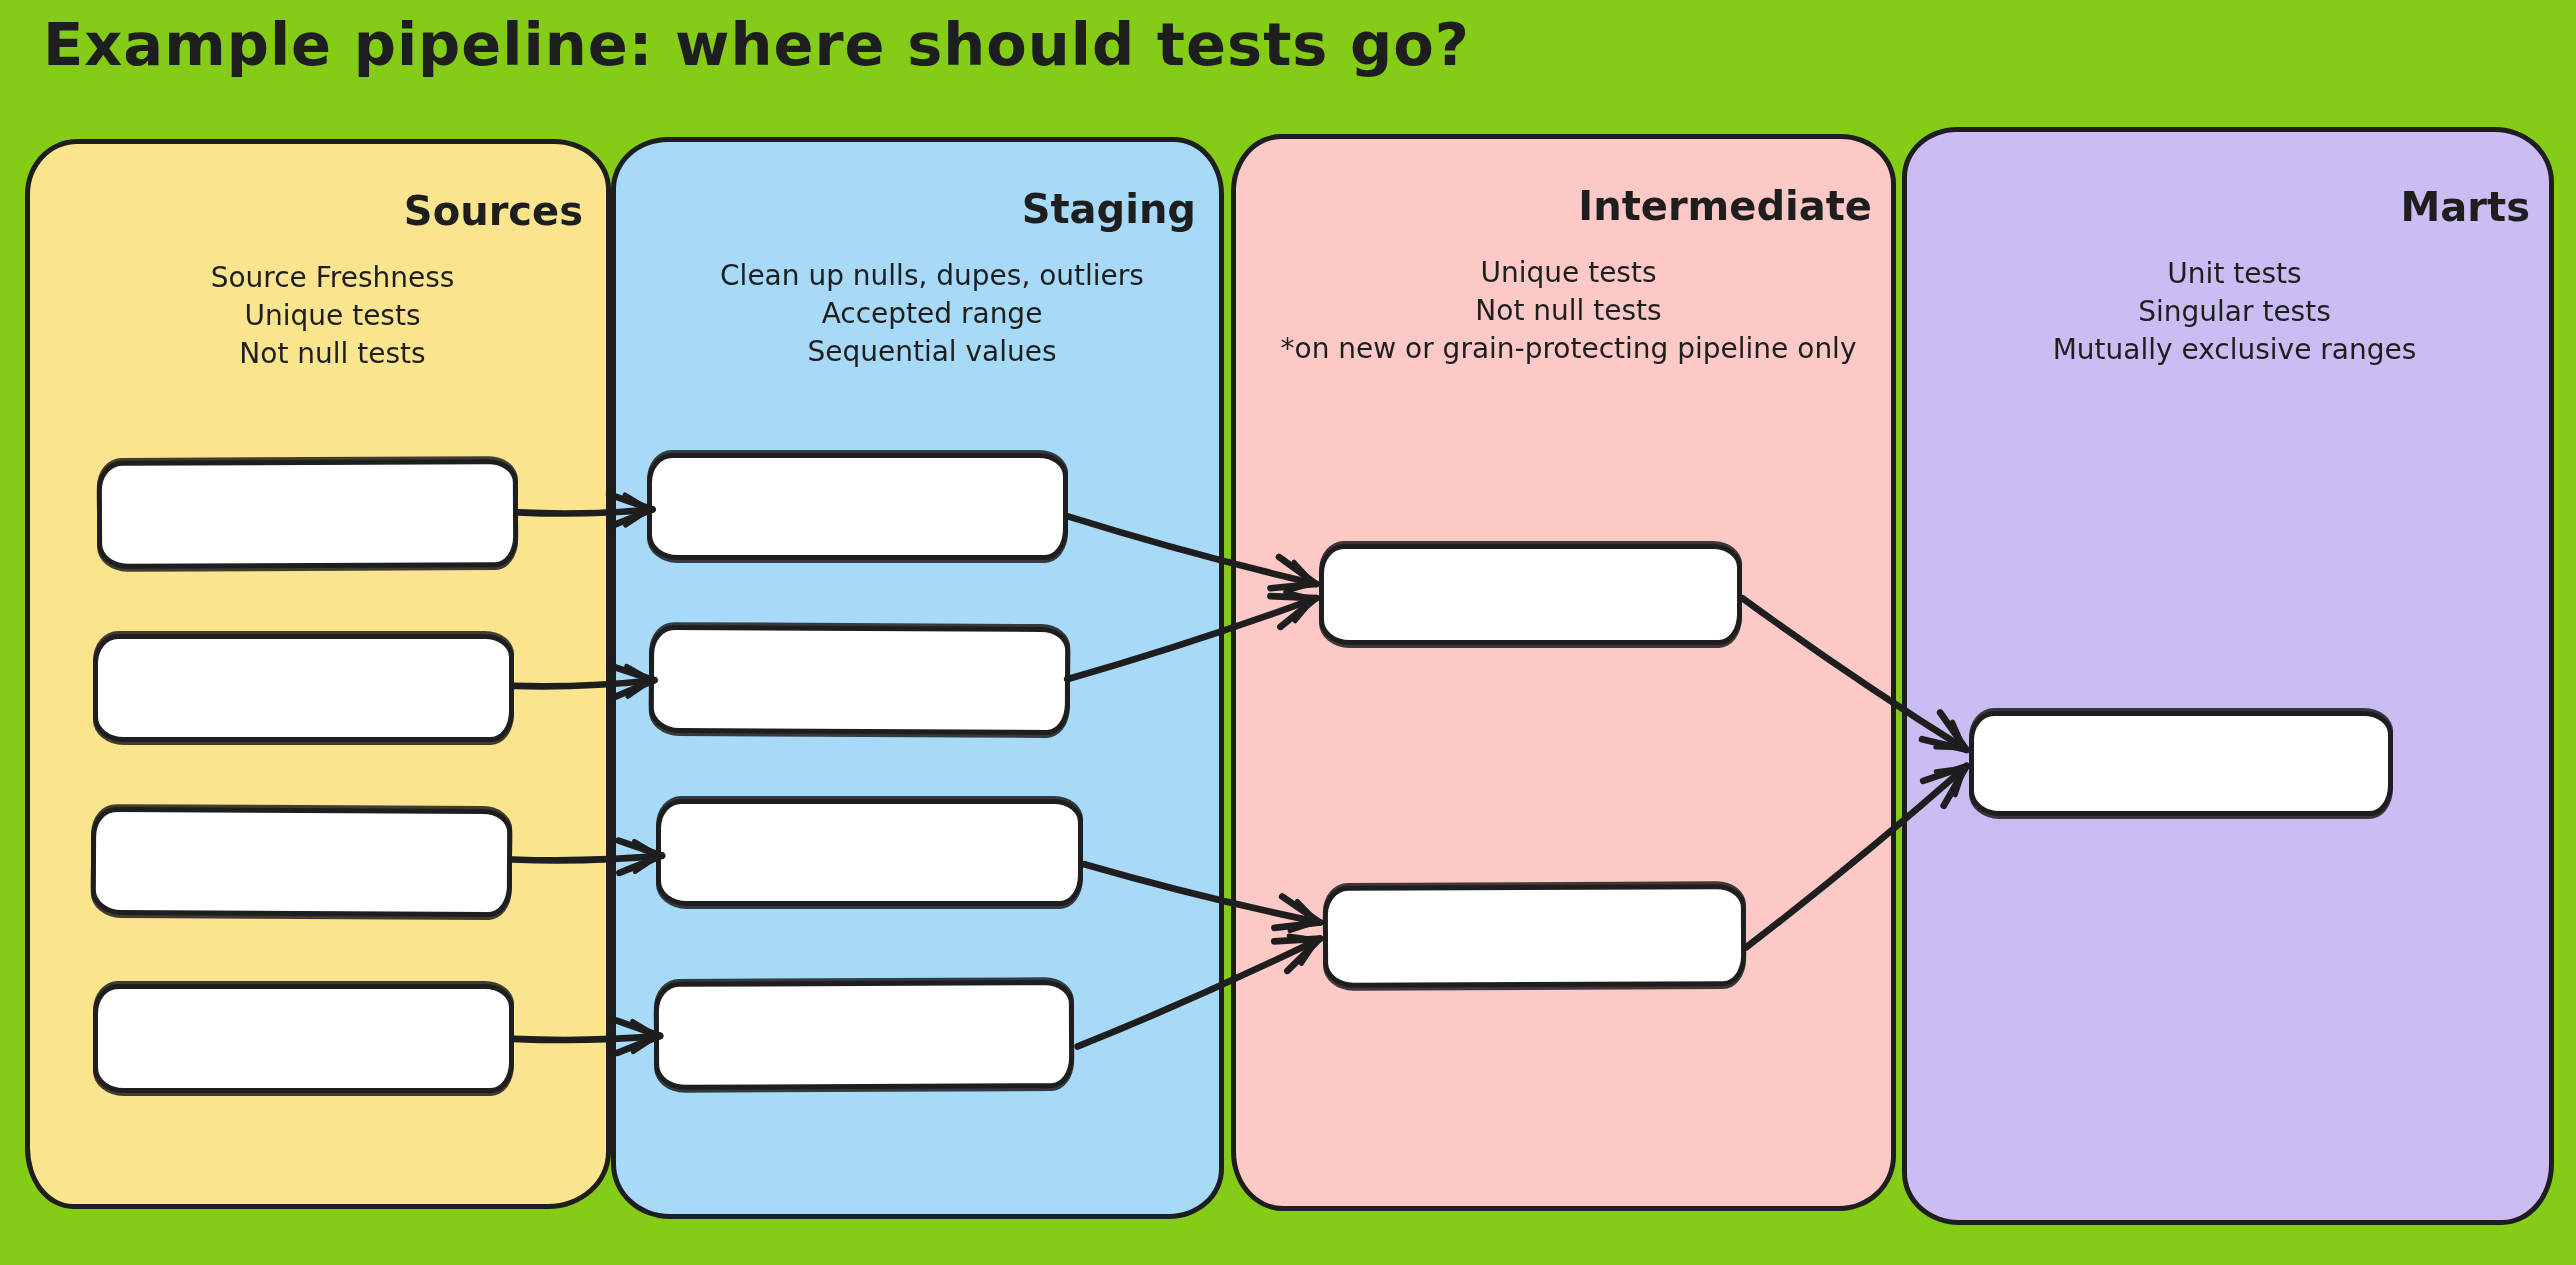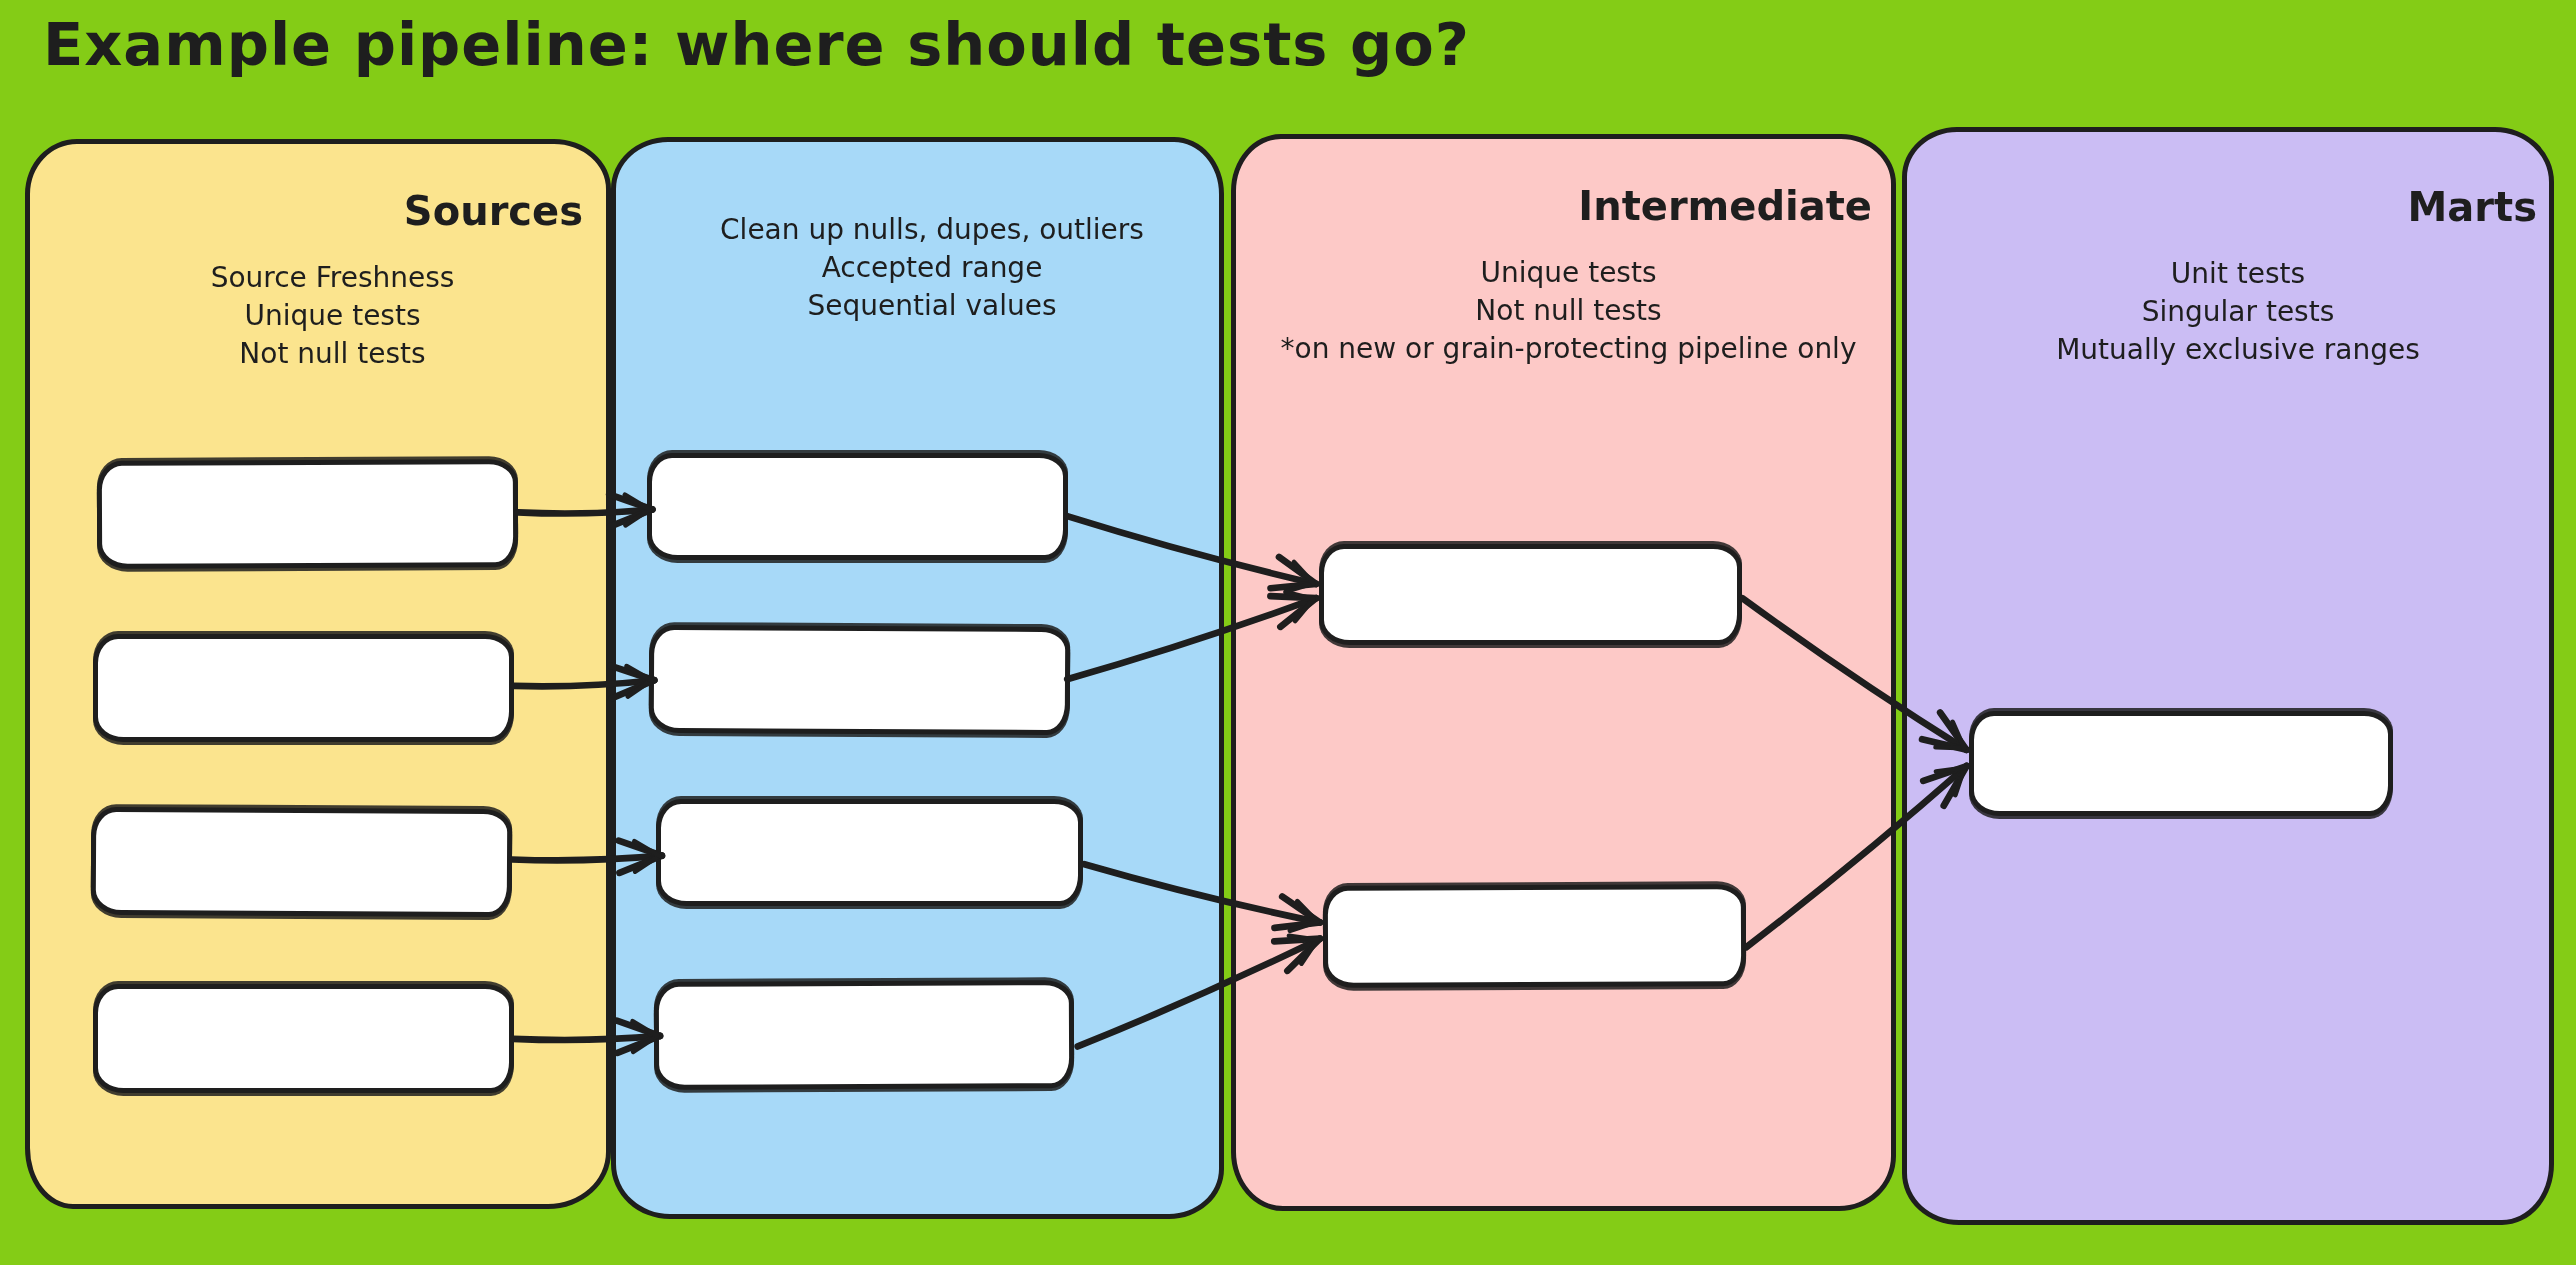"Staging" div.col-header { html: none -> <div>Staging</div> }
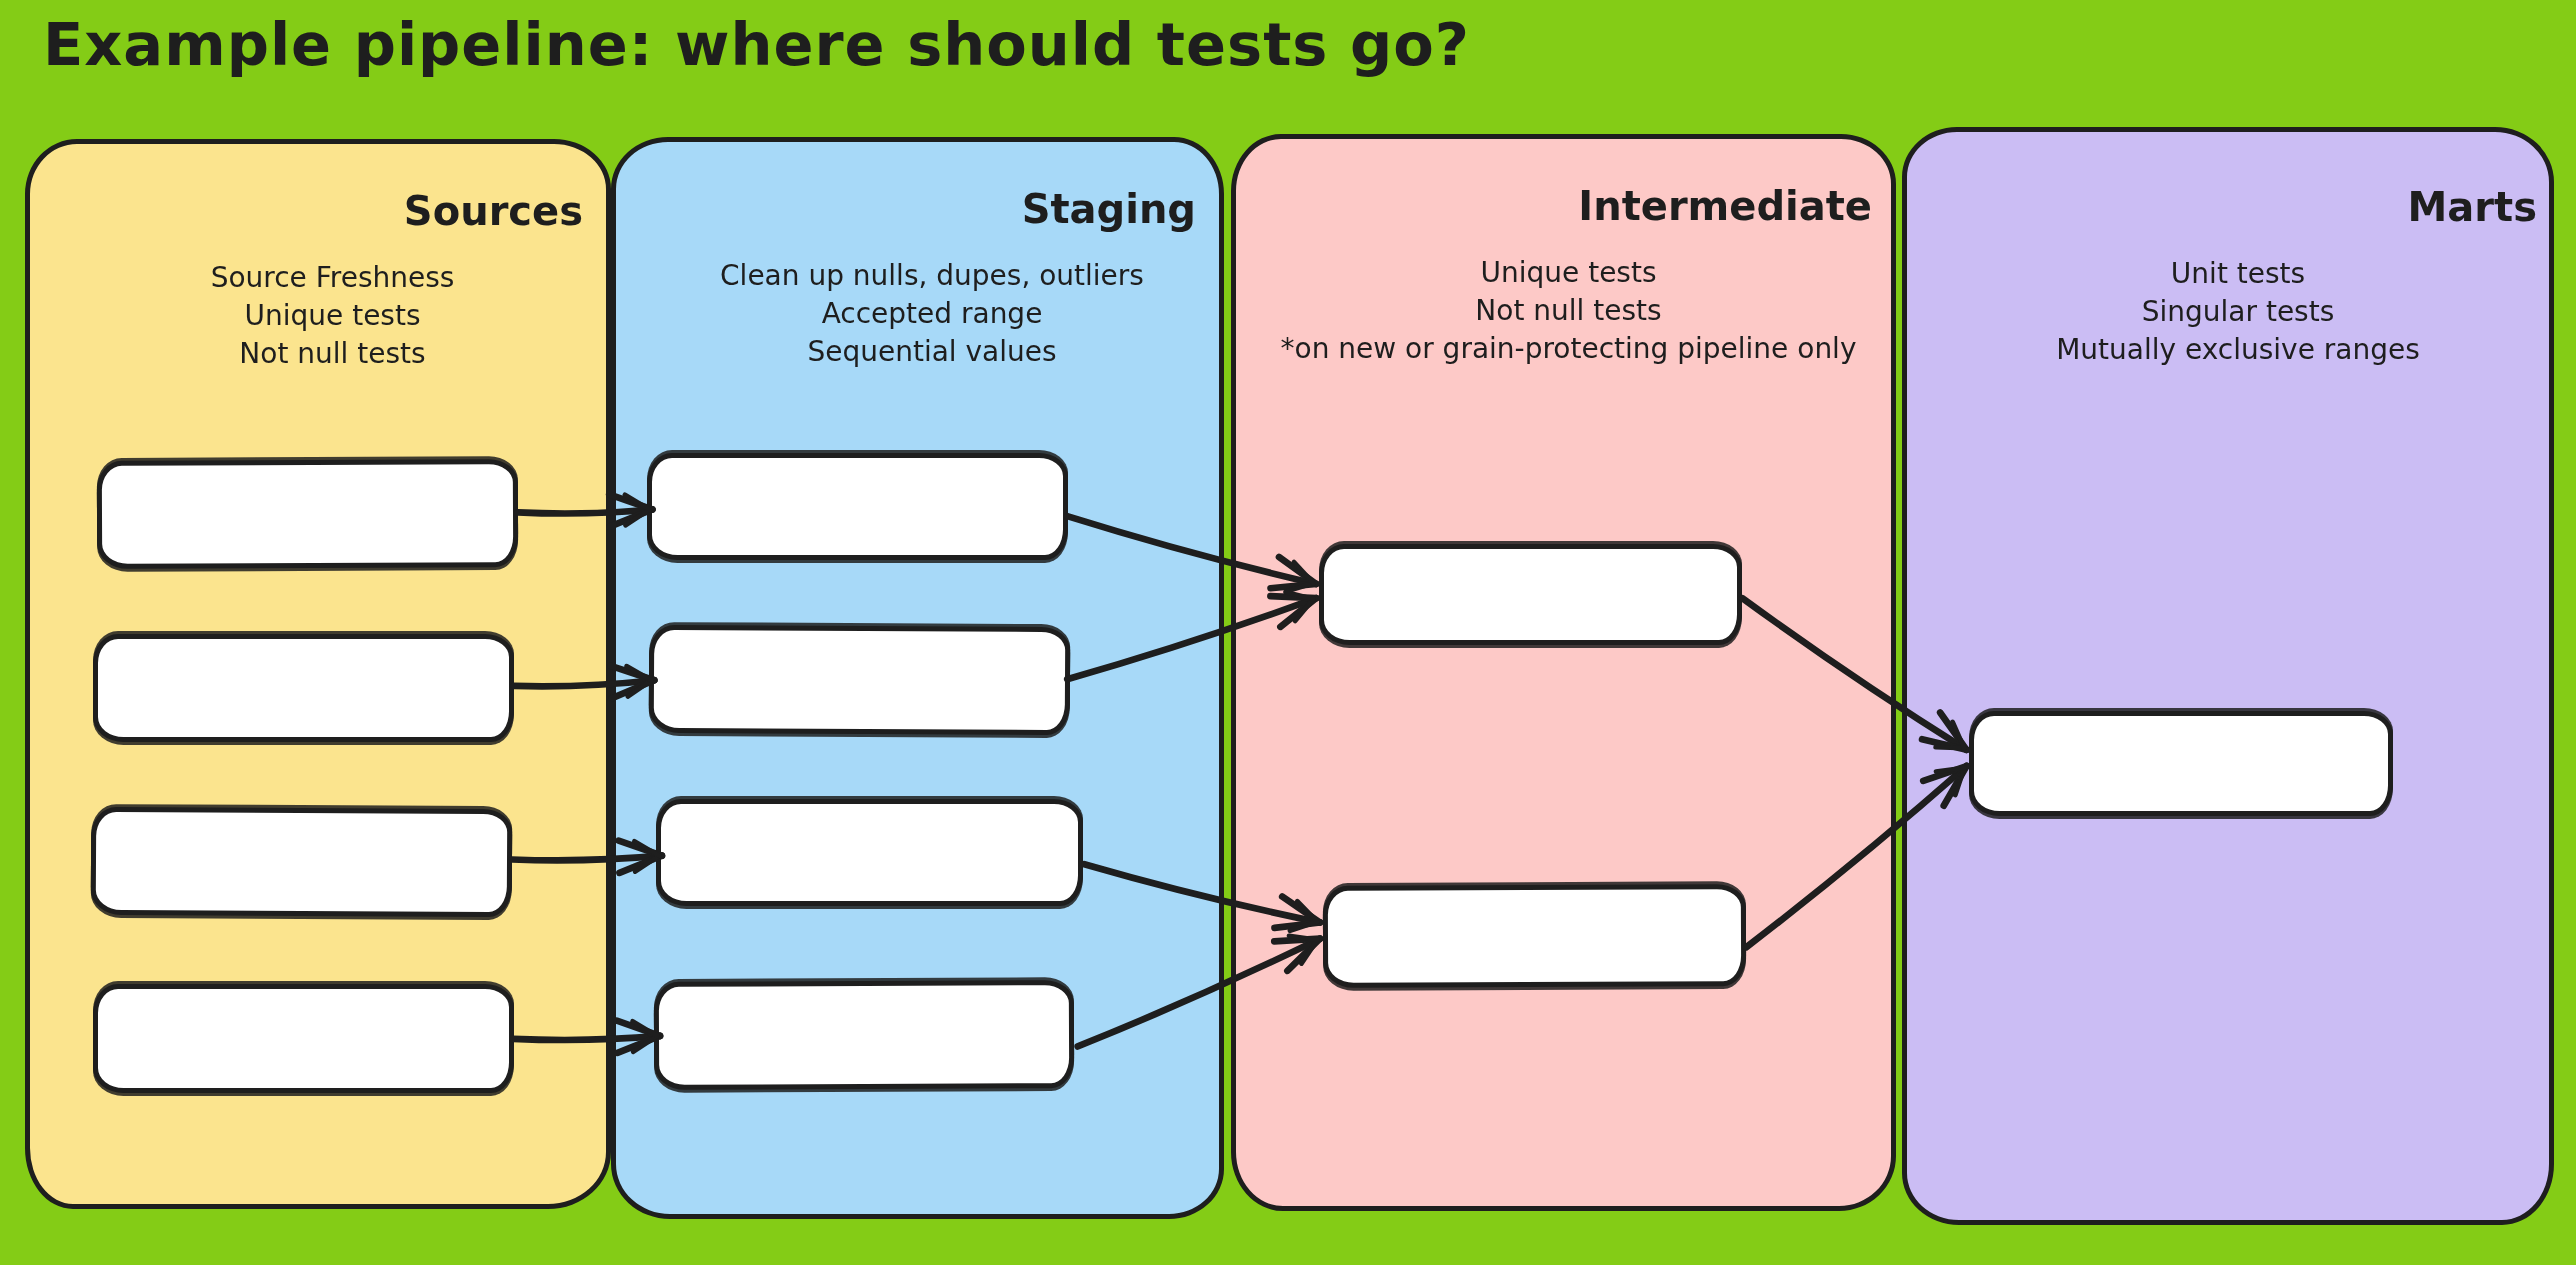"Marts" .col-marts { padding: 52px 12px 0 32px -> 52px 19px 0 32px }
